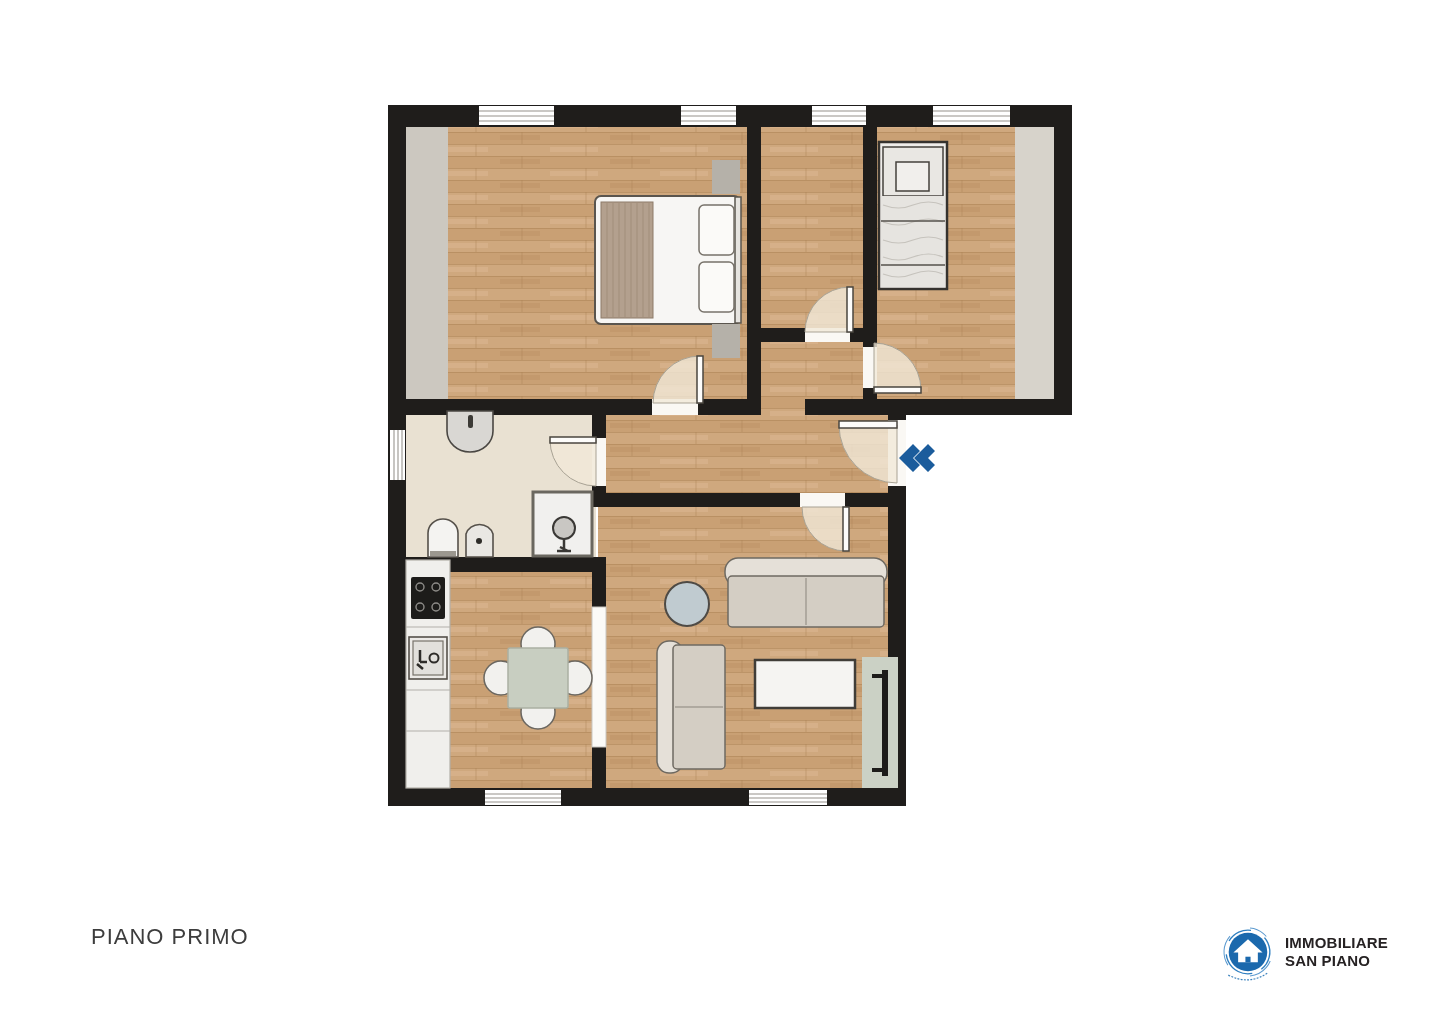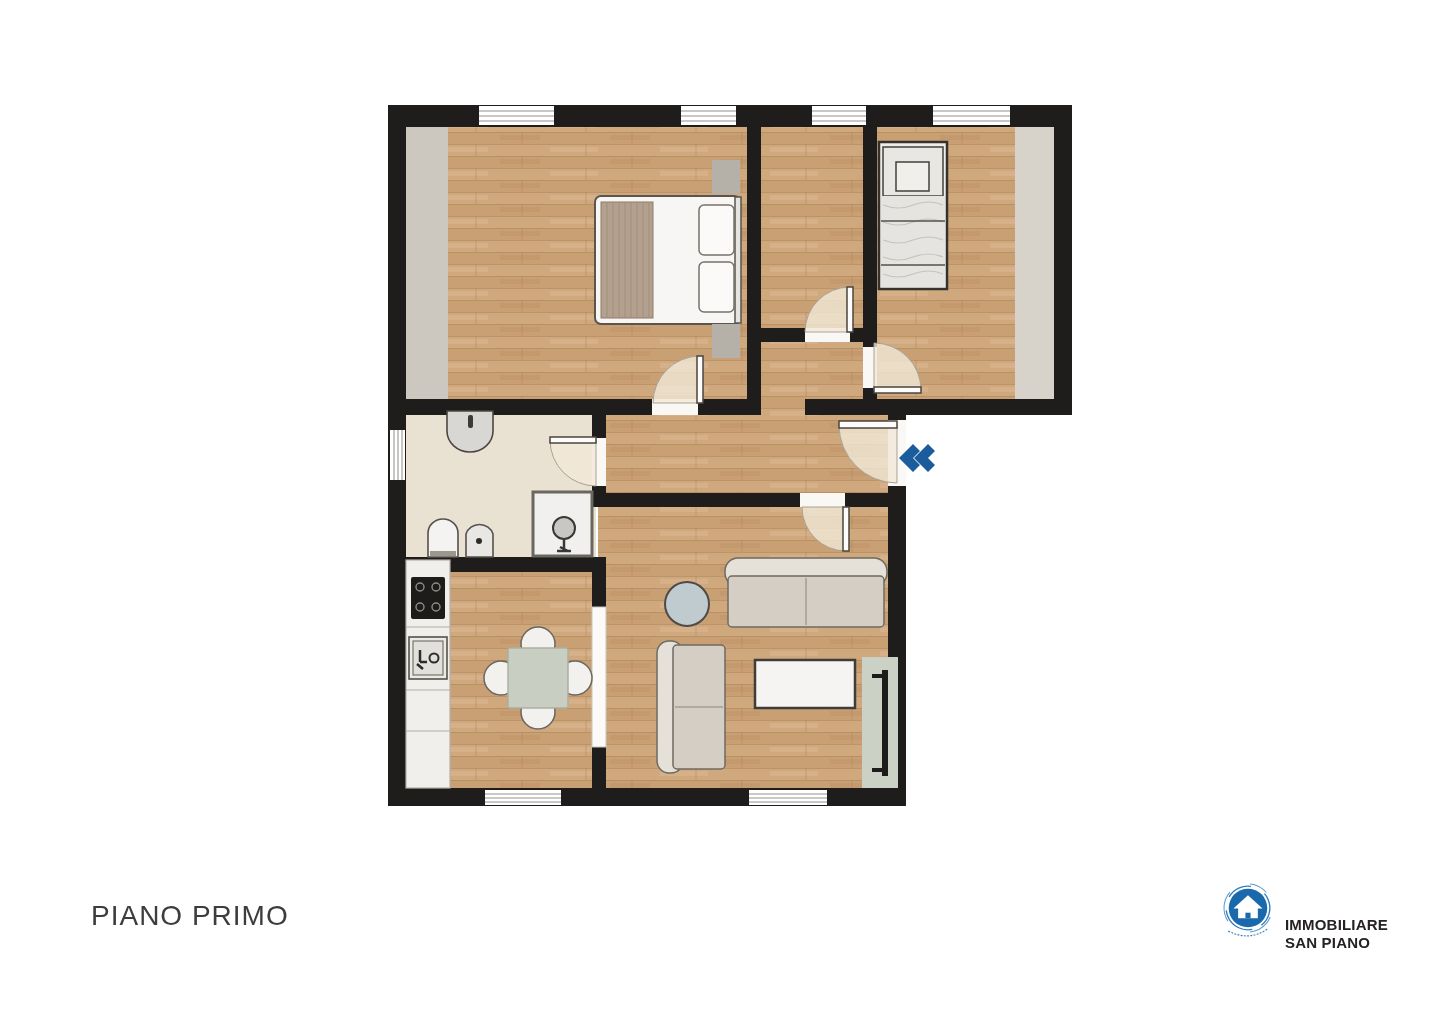"PIANO PRIMO" .floor-label { font-size: 28px -> 22px; top: 900px -> 924px }
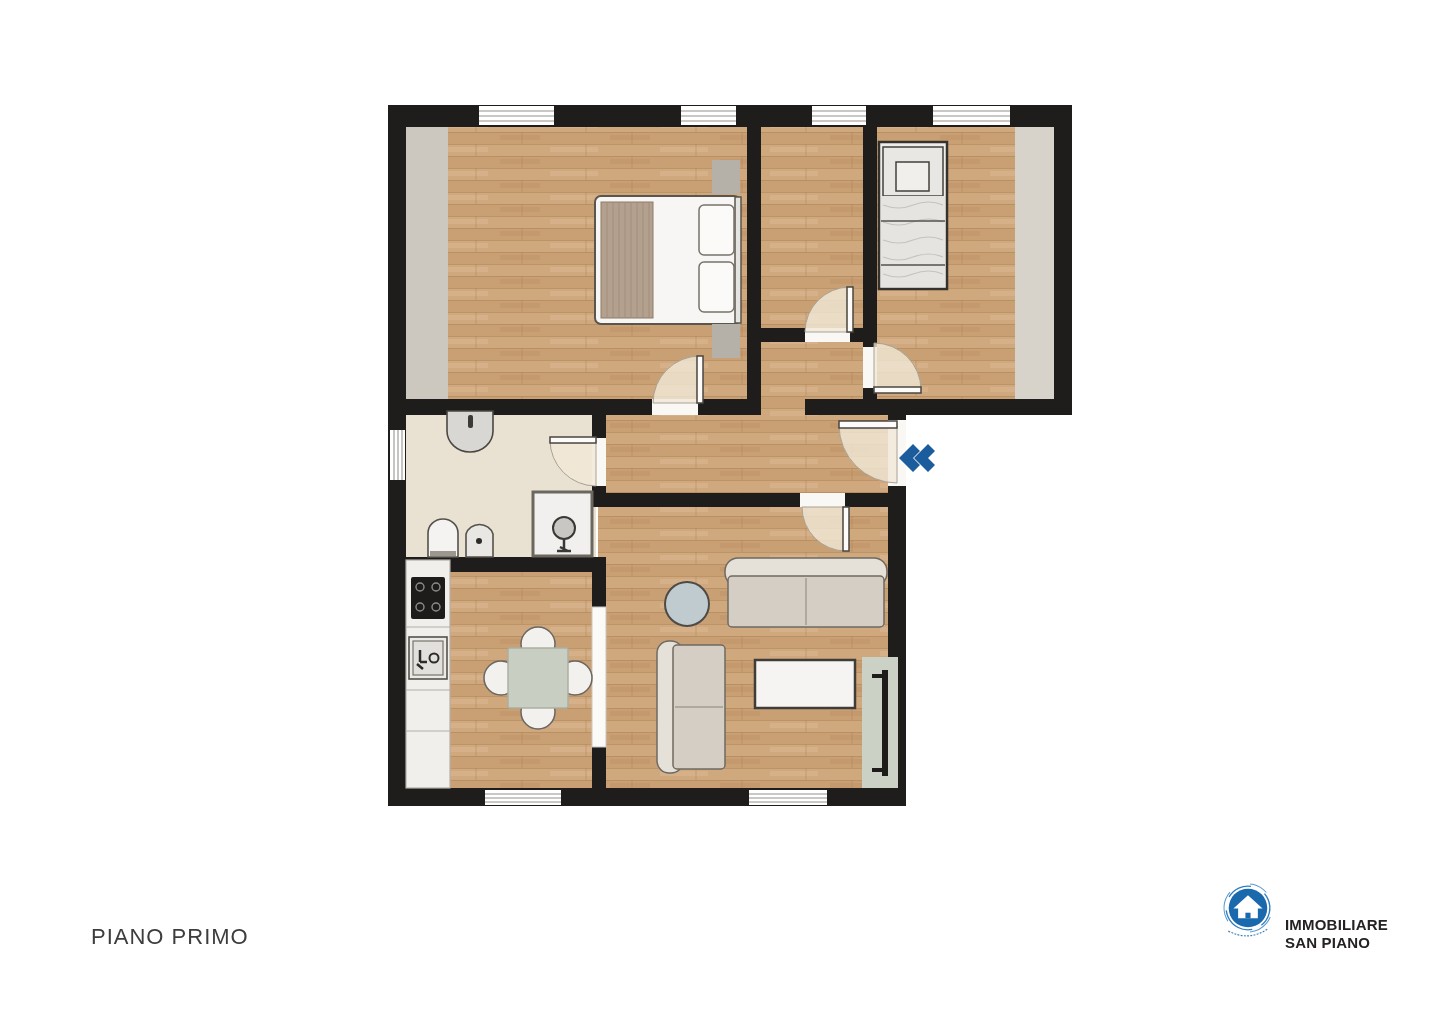"IMMOBILIARE" .logo { align-items: flex-end -> flex-start; top: 876px -> 920px }
